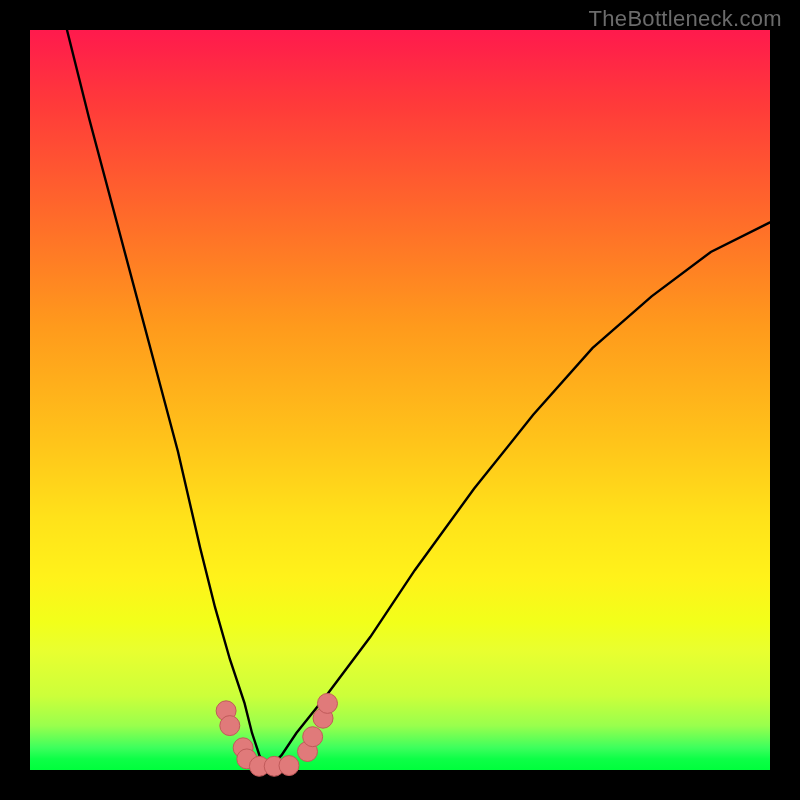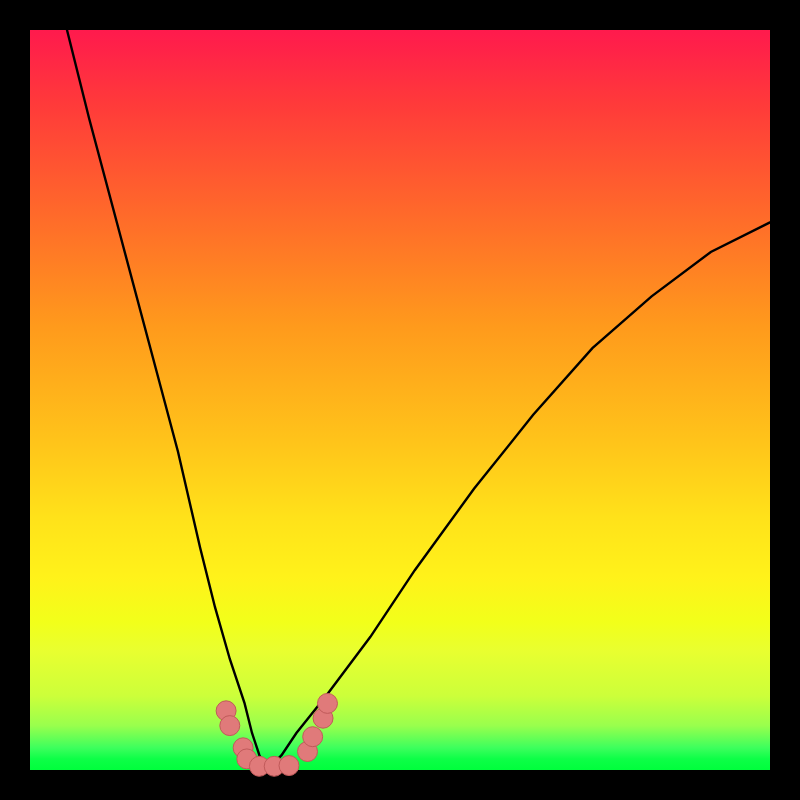"TheBottleneck.com" div.watermark { html: none -> <div>TheBottleneck.com</div> }
